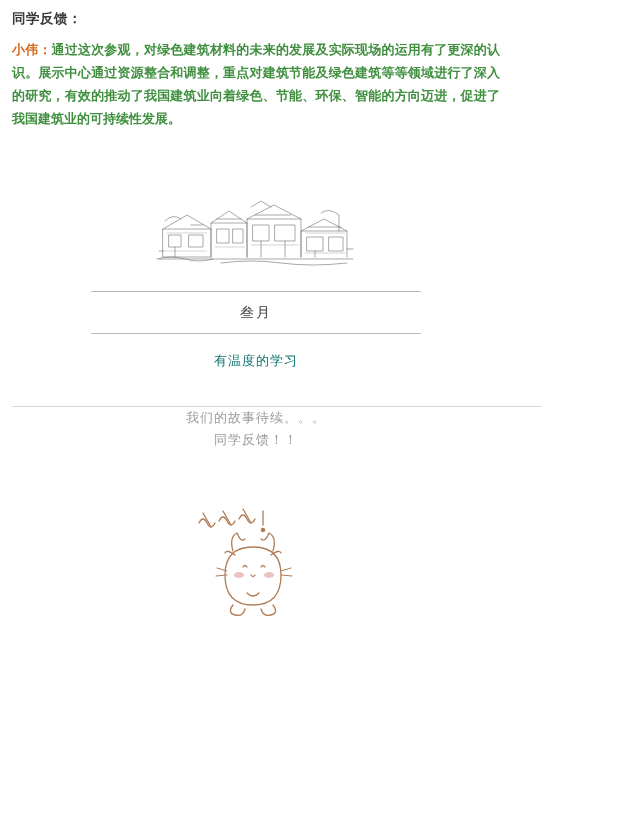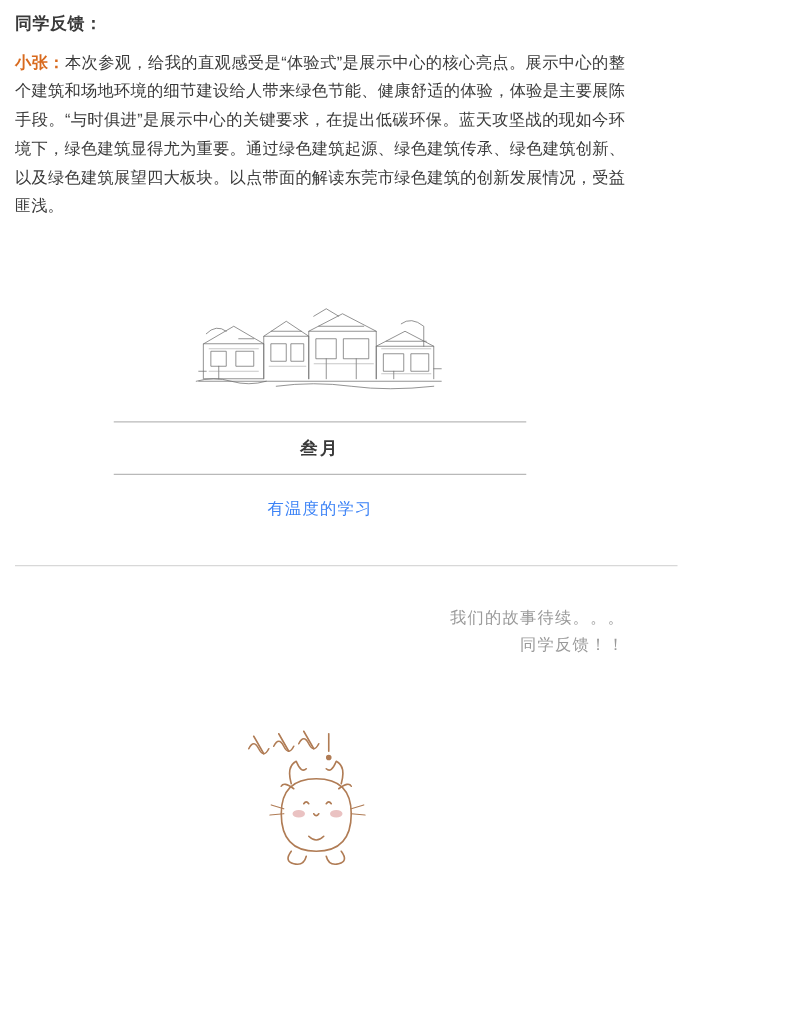"小伟：通过这次参观，对绿色建筑材料的未来的发展及实际现场的运用有了更深的认识。展" p.para { html: none -> <p><span>小伟：</span><span>通过这次参观，对绿色建筑材料的未来的发展及实际现场的运用有了更深的认识。展示中心通过资源整合和调整，重点对建筑节能及绿色建筑等等领域进行了深入的研究，有效的推动了我国建筑业向着绿色、节能、环保、智能的方向迈进，促进了我国建筑业的可持续性发展。</span></p> }
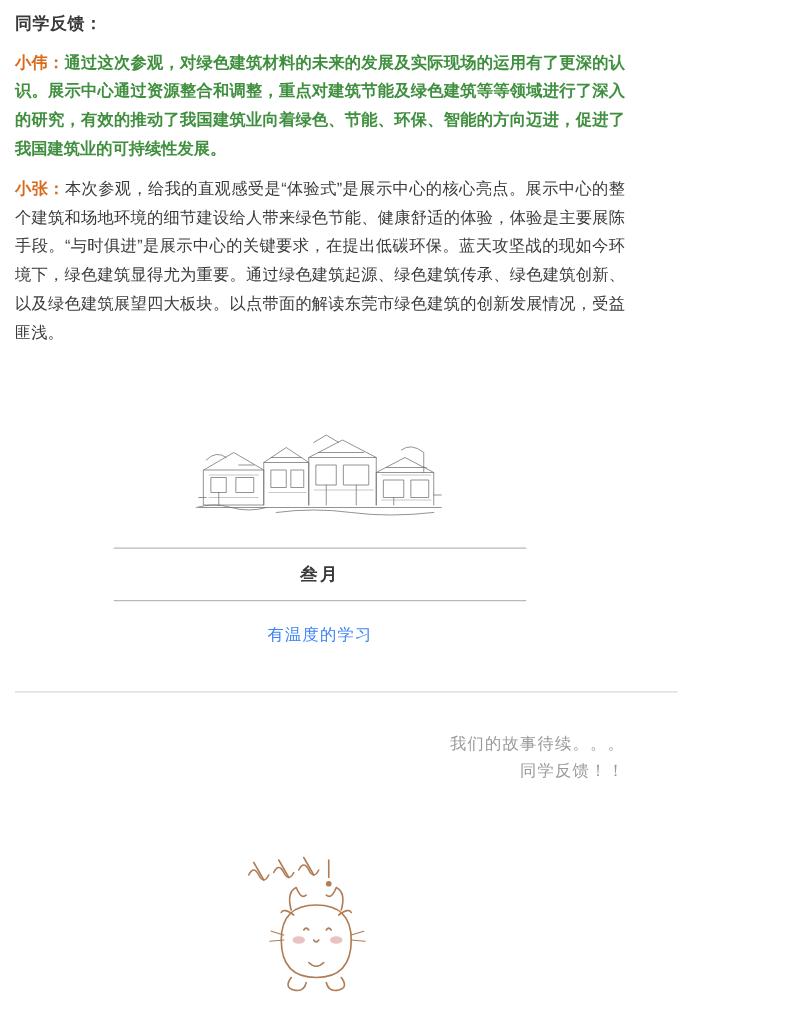"小张：本次参观，给我的直观感受是“体验式”是展示中心的核心亮点。展示中心的整个建" p.para { html: <p><span>小张：</span><span>本次参观，给我的直观感受是“体验式”是展示中心的核心亮点。展示中心的整个建筑和场地环境的细节建设给人带来绿色节能、健康舒适的体验，体验是主要展陈手段。“与时俱进”是展示中心的关键要求，在提出低碳环保。蓝天攻坚战的现如今环境下，绿色建筑显得尤为重要。通过绿色建筑起源、绿色建筑传承、绿色建筑创新、以及绿色建筑展望四大板块。以点带面的解读东莞市绿色建筑的创新发展情况，受益匪浅。</span></p> -> none }
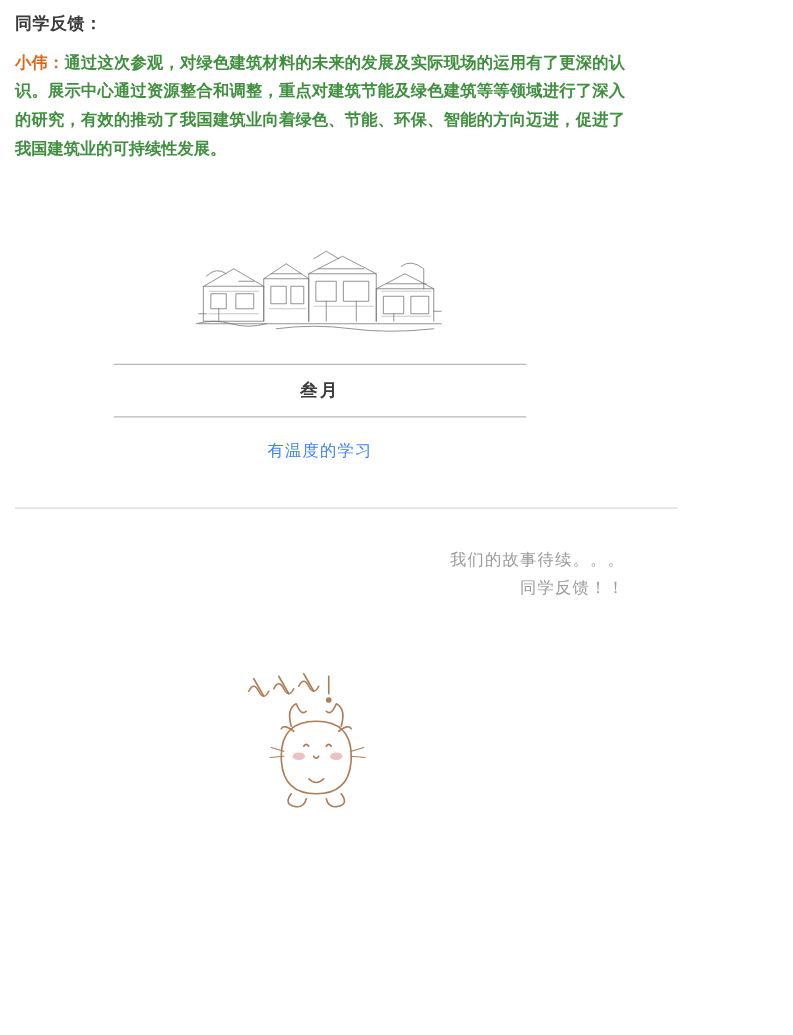"叁月" .card-title { font-weight: bold -> normal }
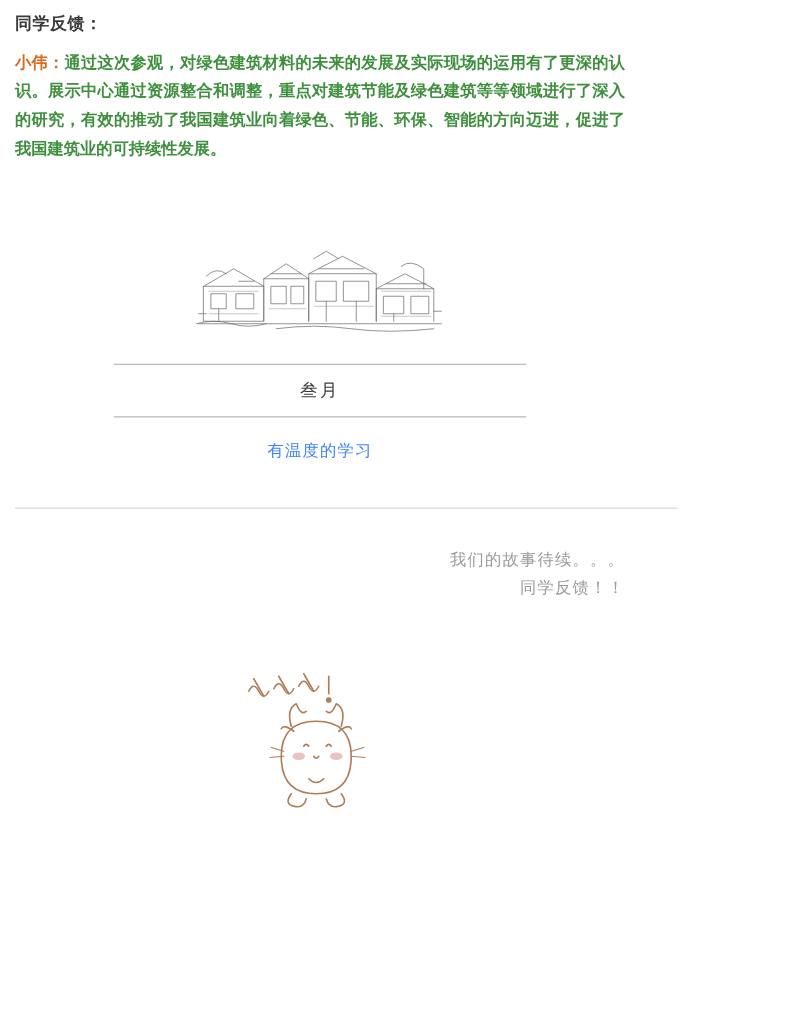"有温度的学习" .card-sub { color: #3b82f6 -> #0f766e }
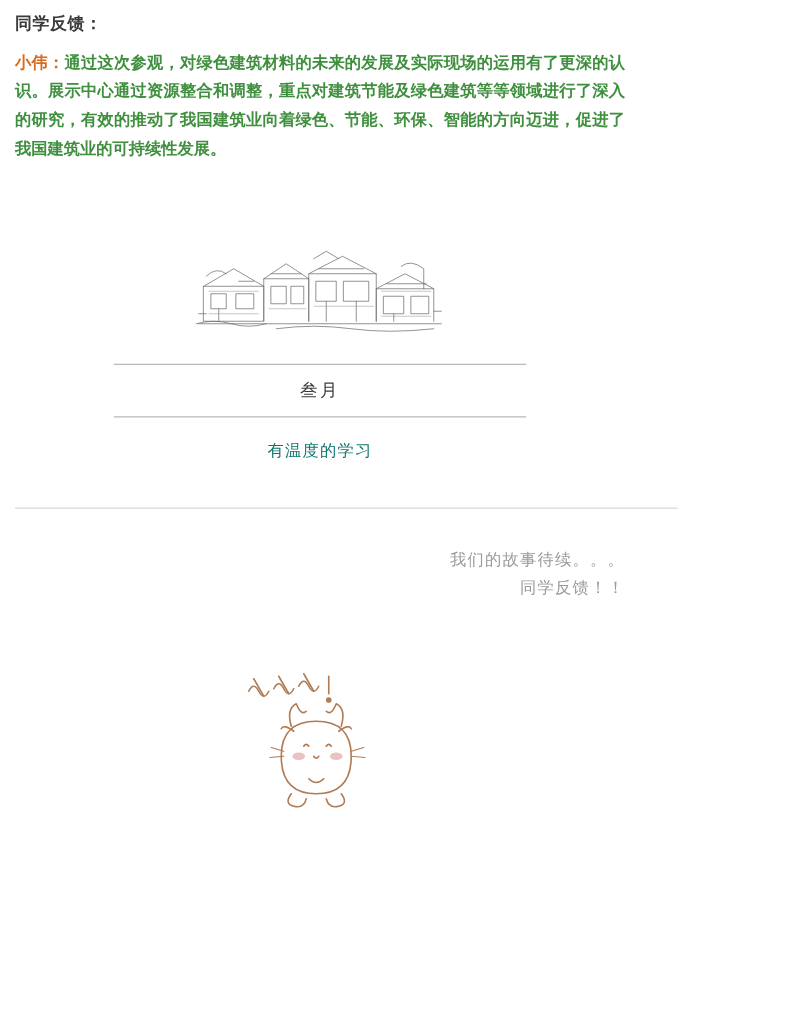"我们的故事待续。。。" .outro { margin-top: 30px -> none; text-align: right -> center }
